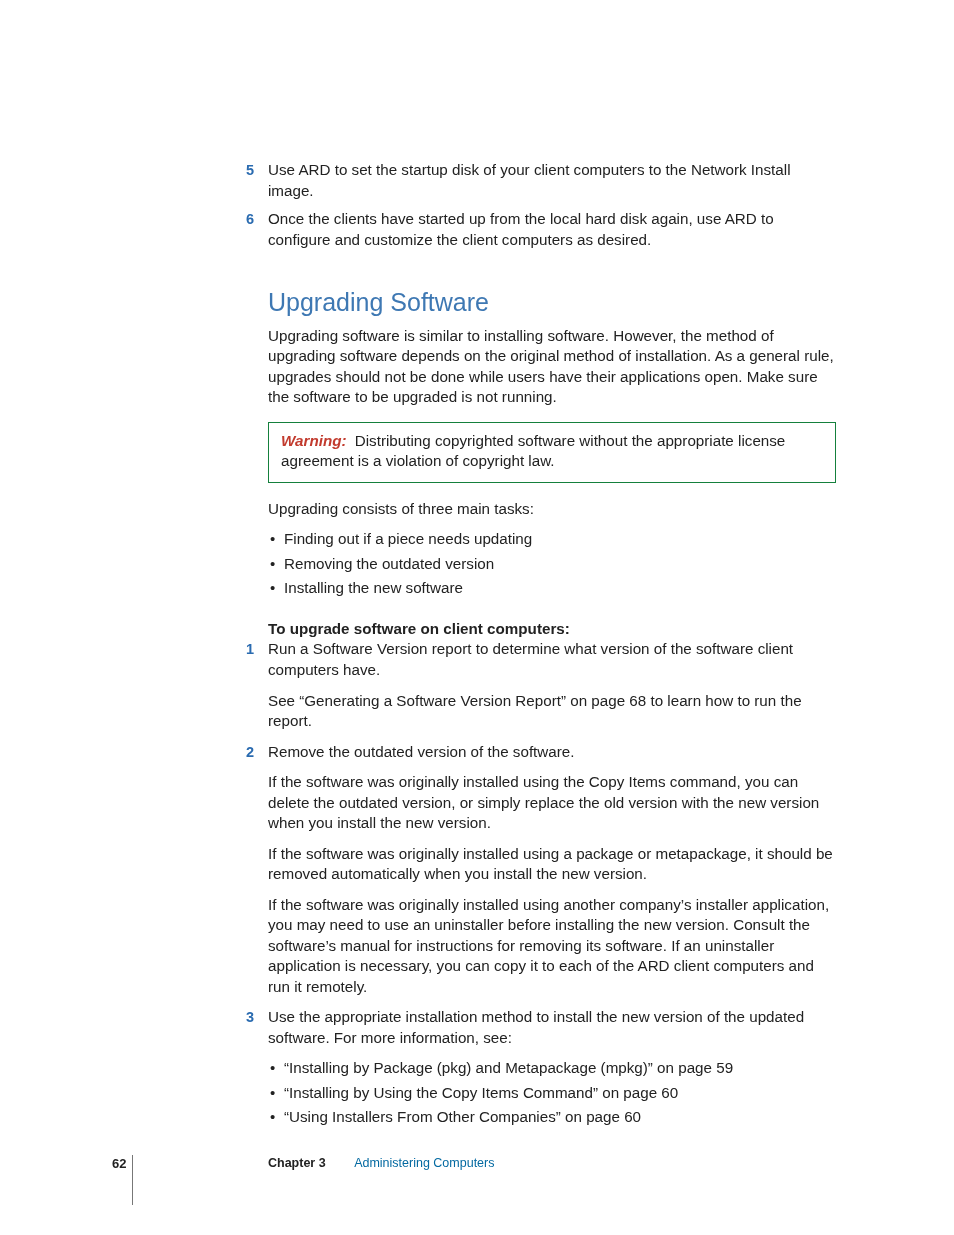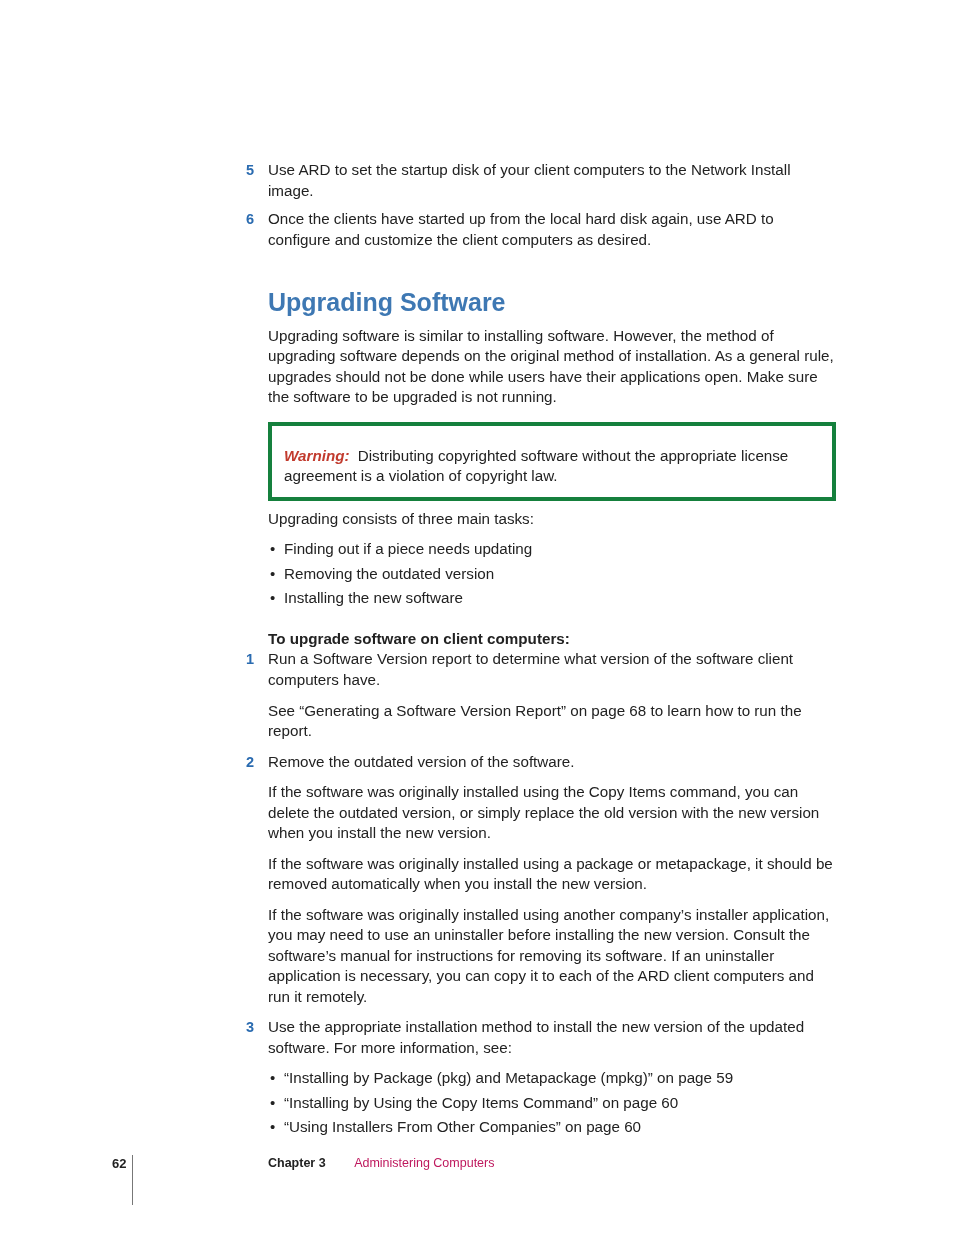"Upgrading Software" .heading { font-weight: 700 -> 400 }
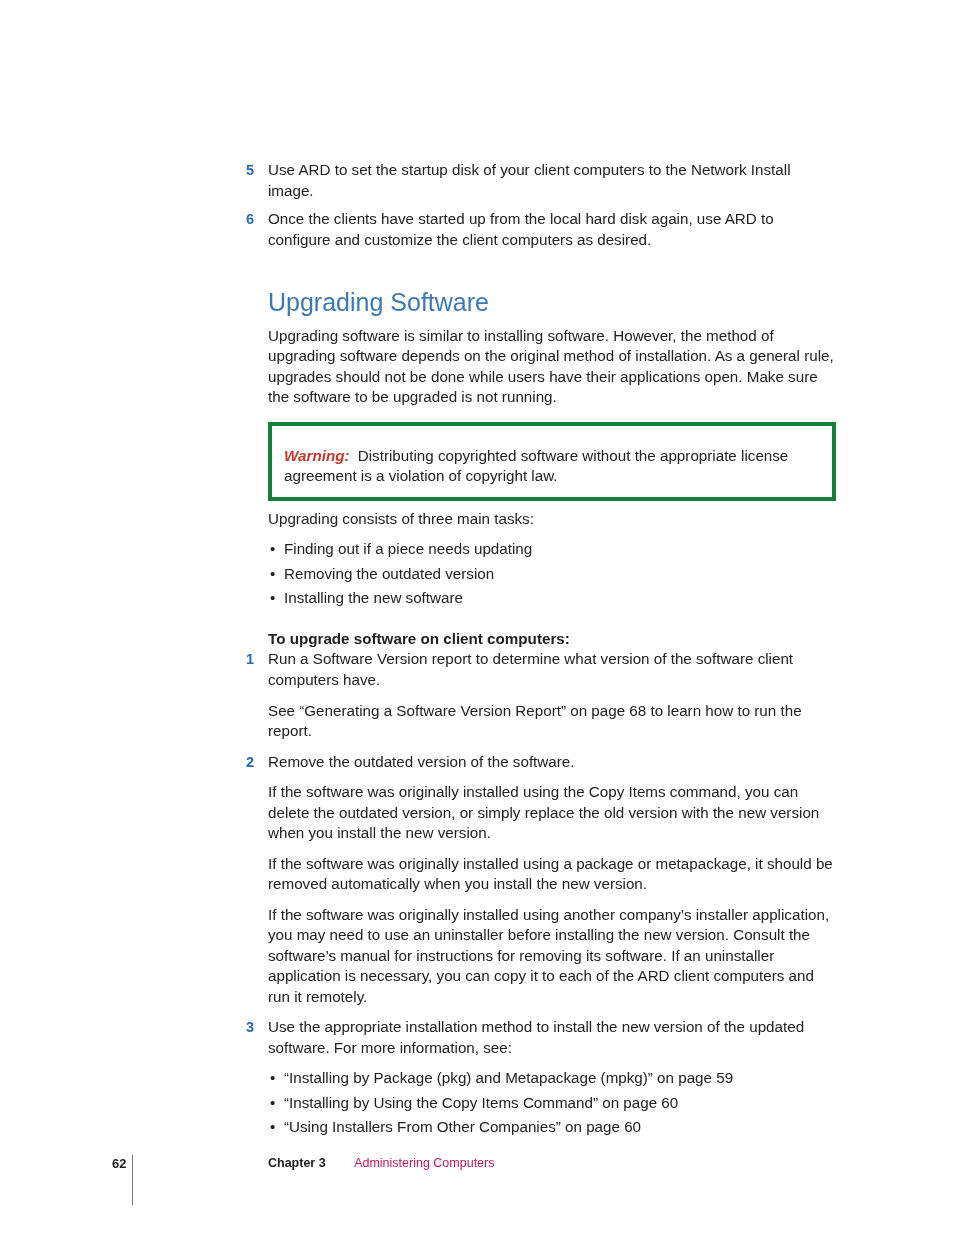"Warning: Distributing copyrighted" .warning-box { border: 4px solid #15803d -> 1px solid #15803d; margin: 14px 0 8px 0 -> 14px 0 16px 0; padding: 20px 12px 10px 12px -> 8px 12px 10px 12px }
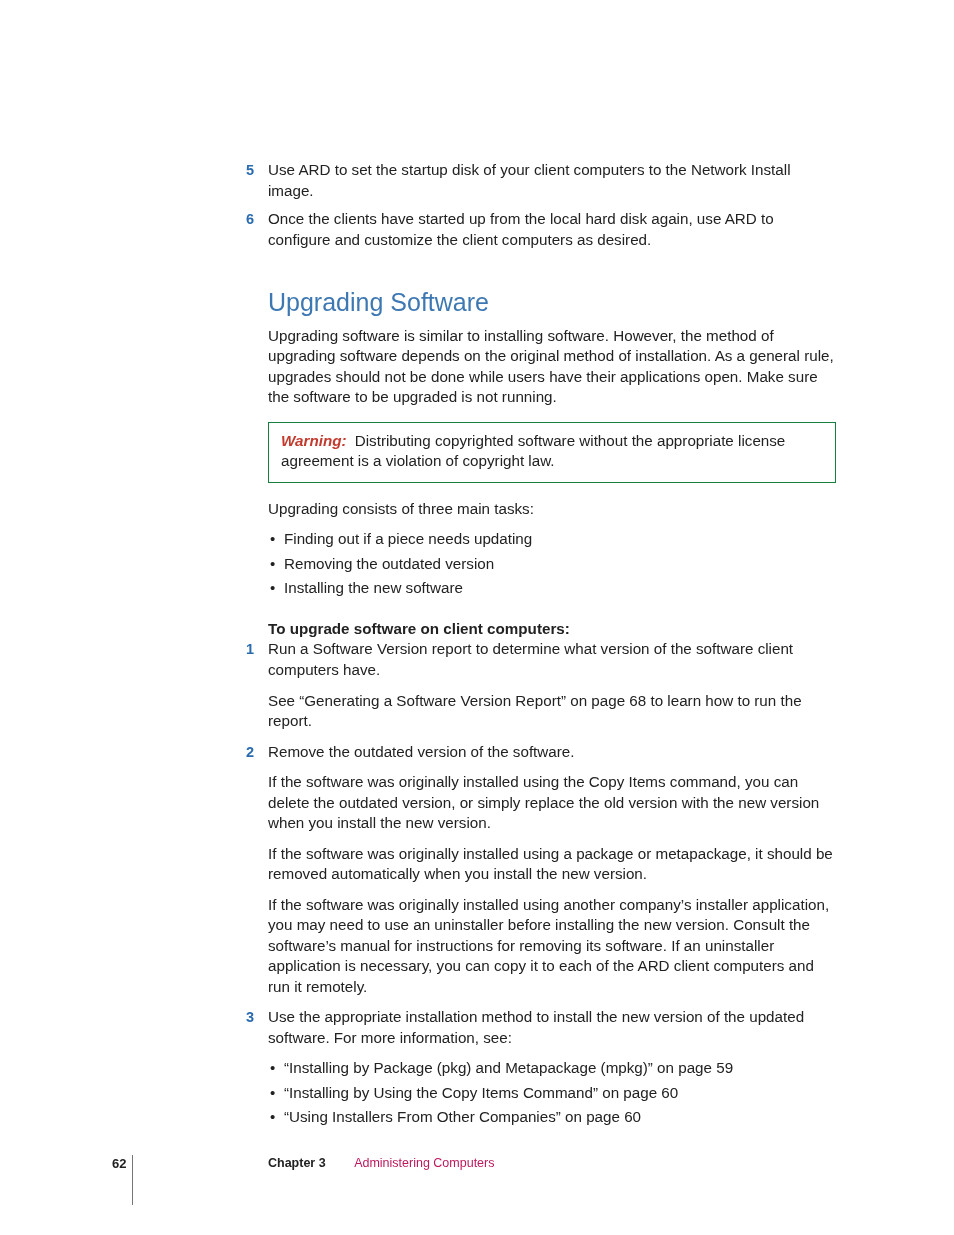"Administering Computers" .chapter-title { color: #be185d -> #0369a1 }
